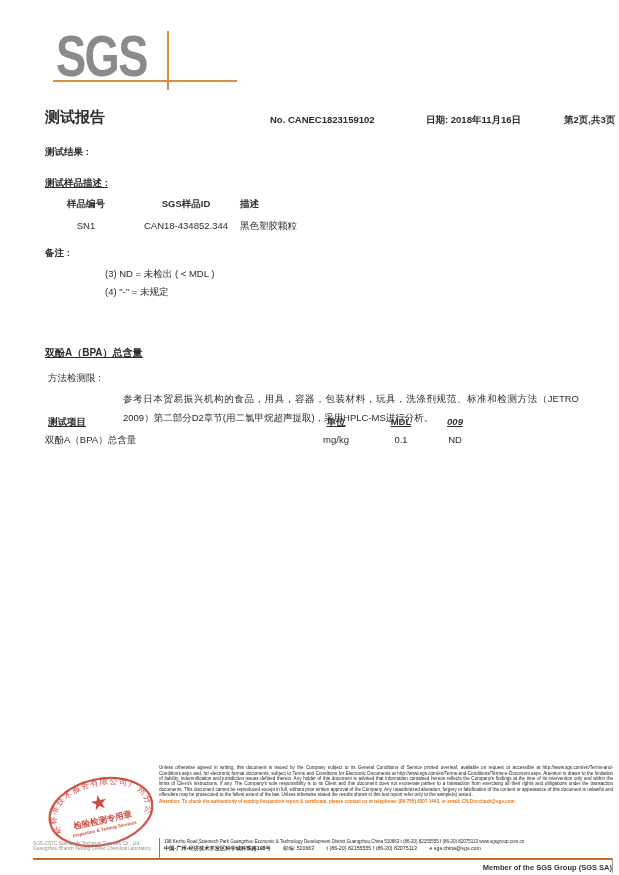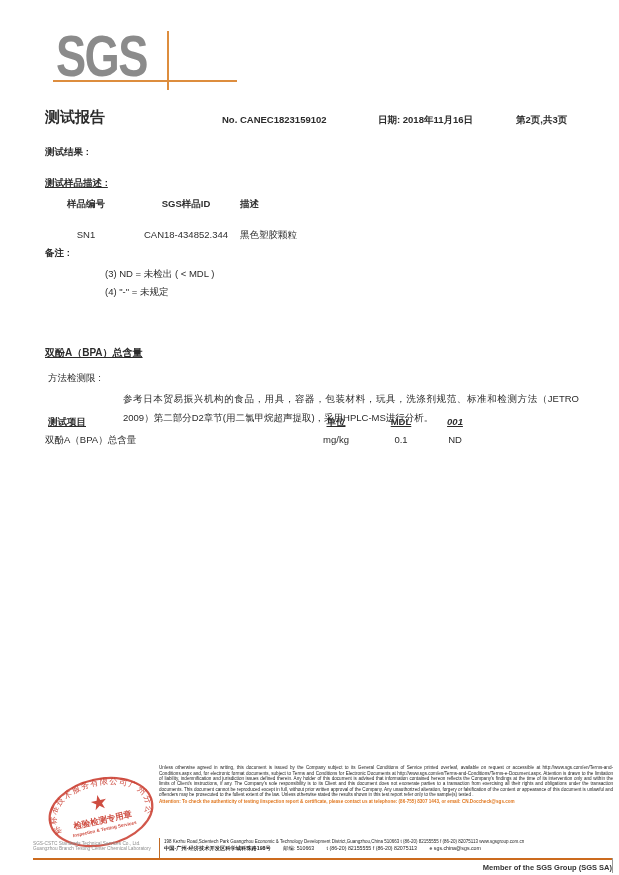"No. CANEC1823159102" .hdr { margin-left: none -> 48px }
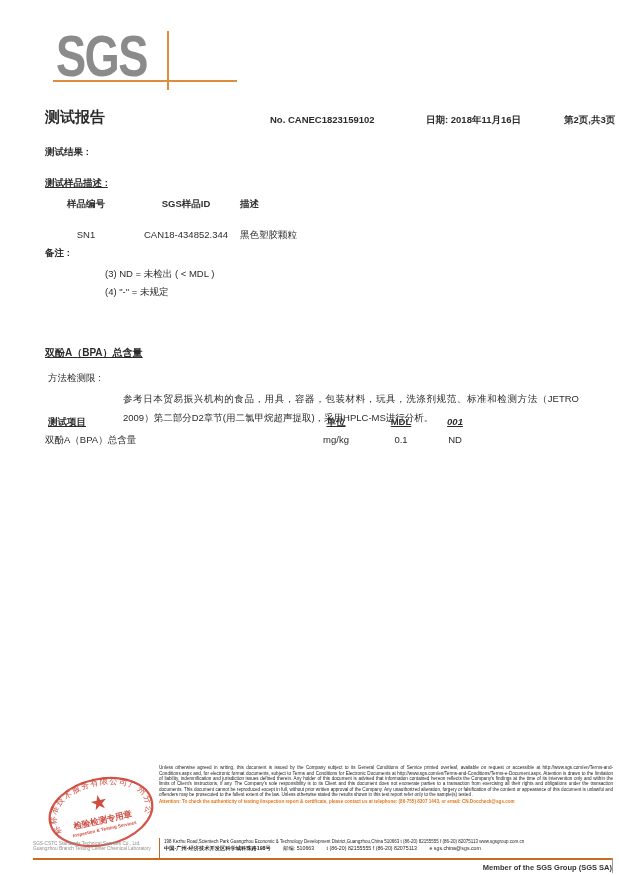"样品编号" .sample-grid { row-gap: 18px -> 9px }
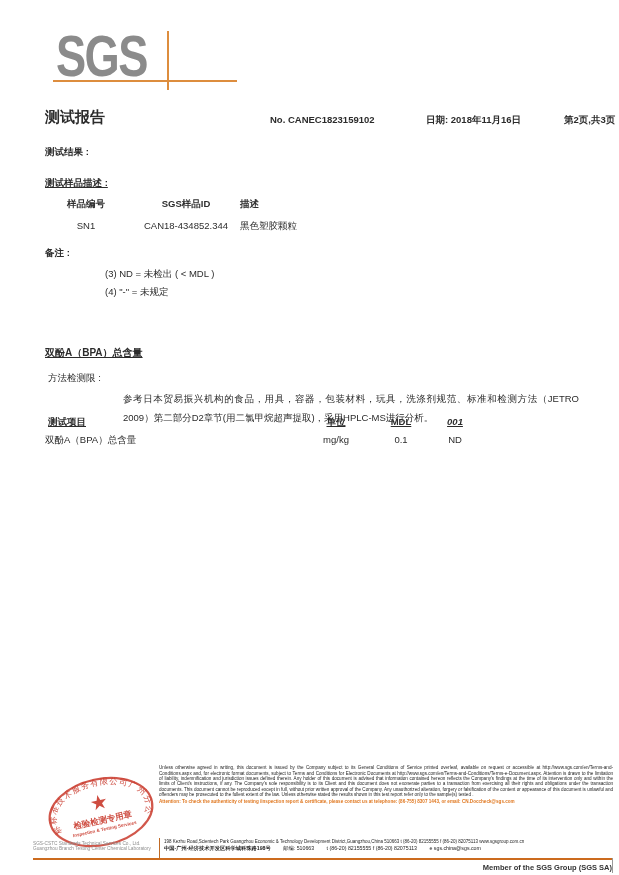"001" div.abs { text: 001 -> 009 }
